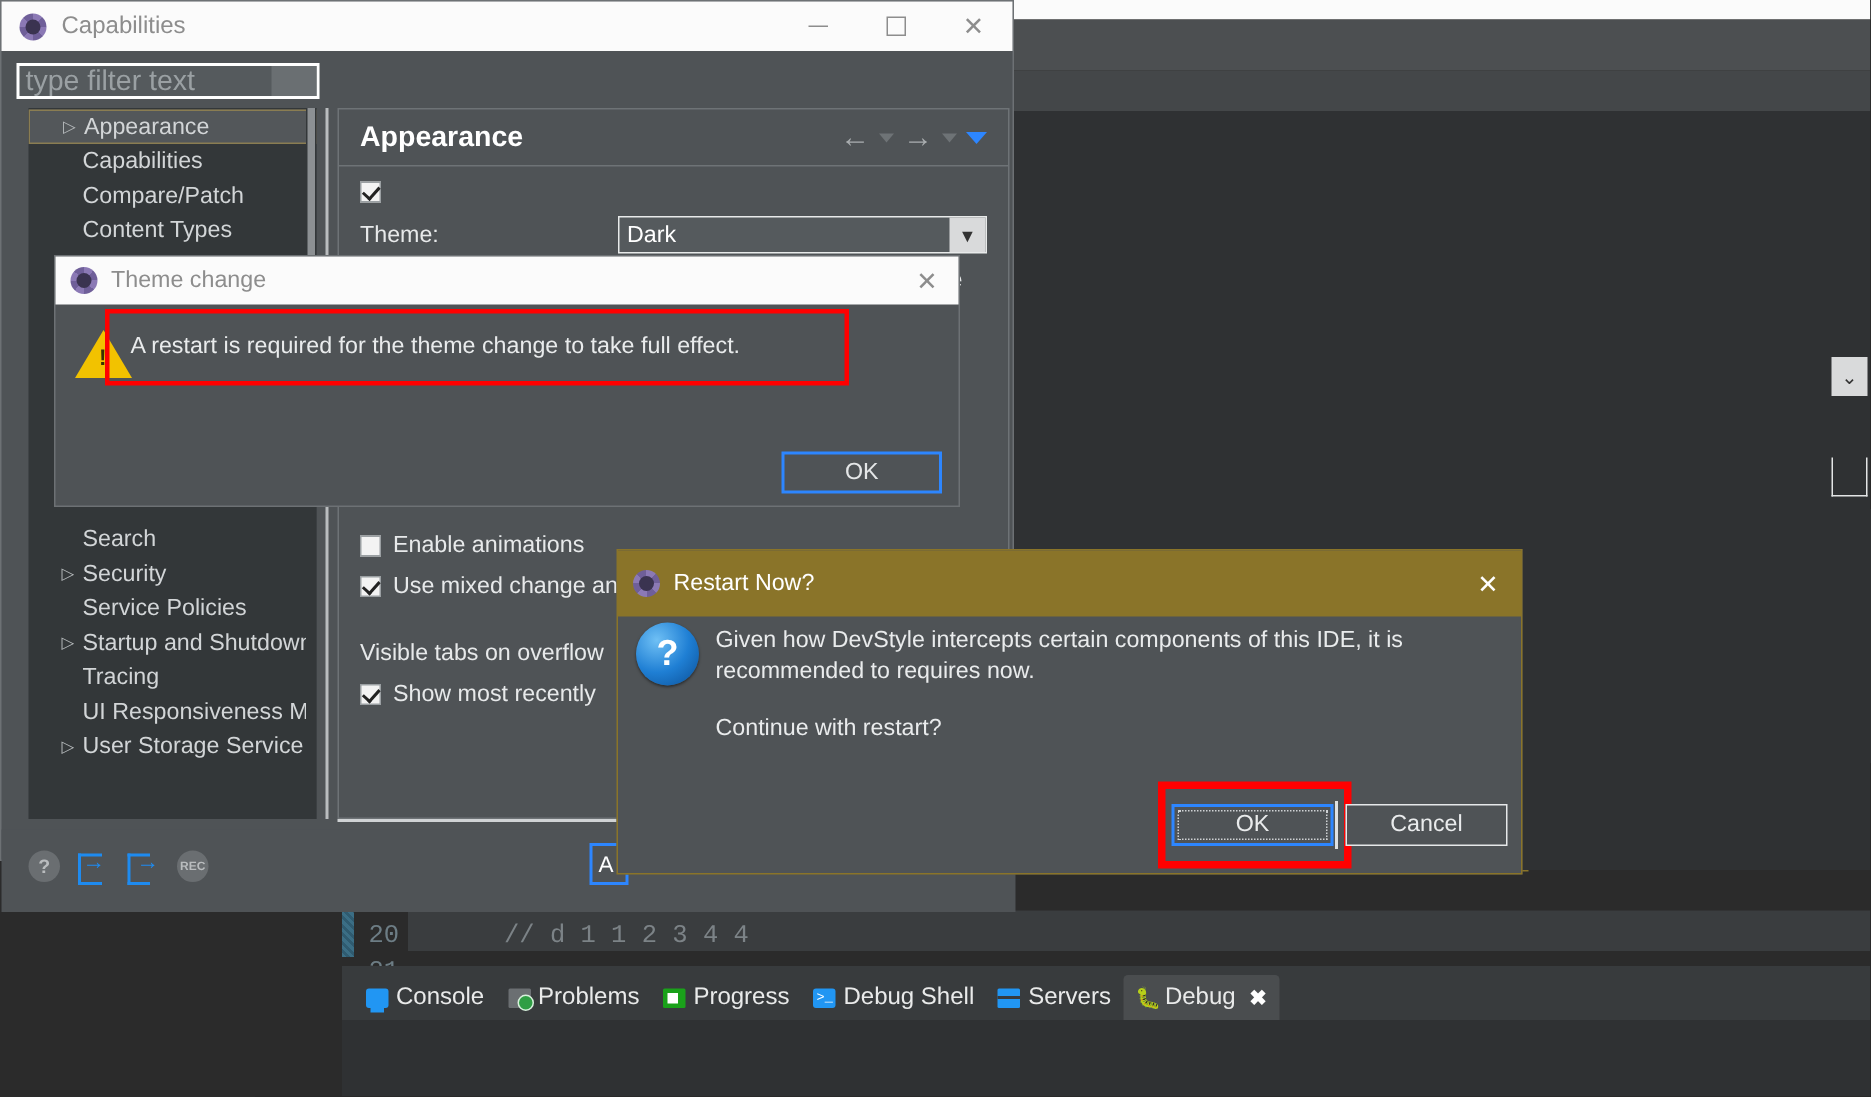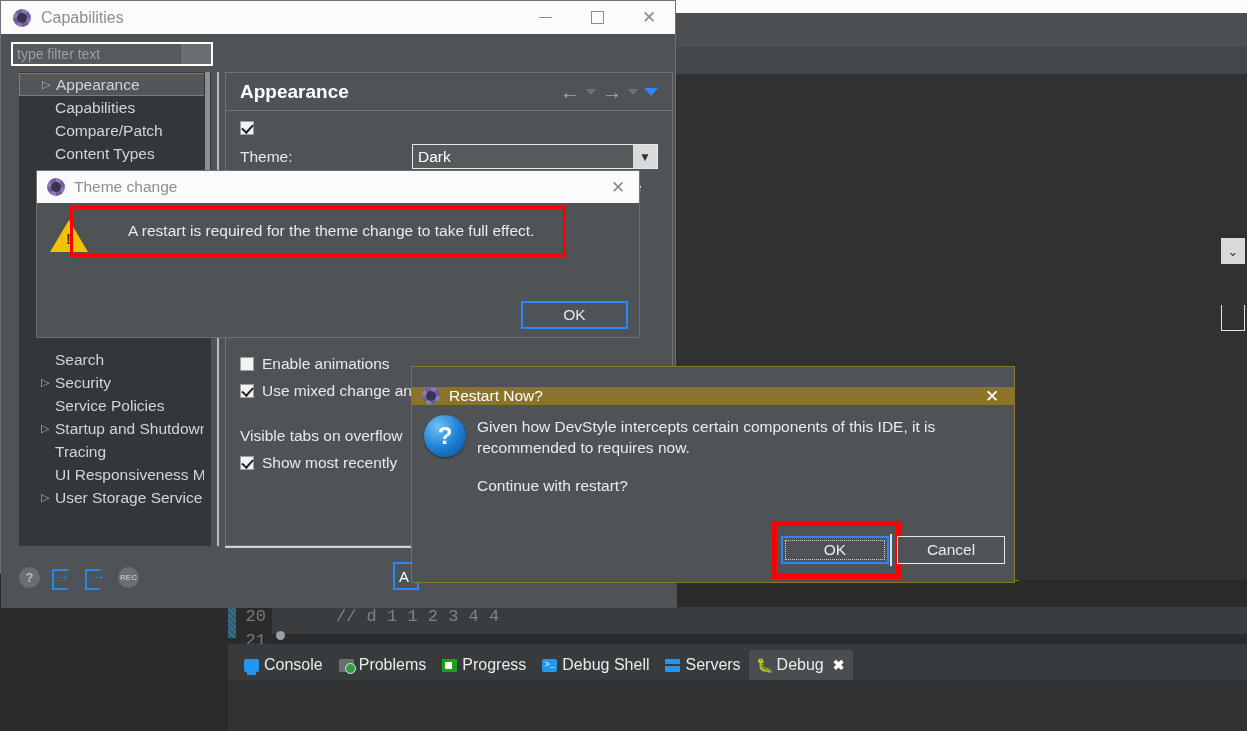"type filter text" .filter-box { align-items: center -> none; font-size: 14px -> 19px }
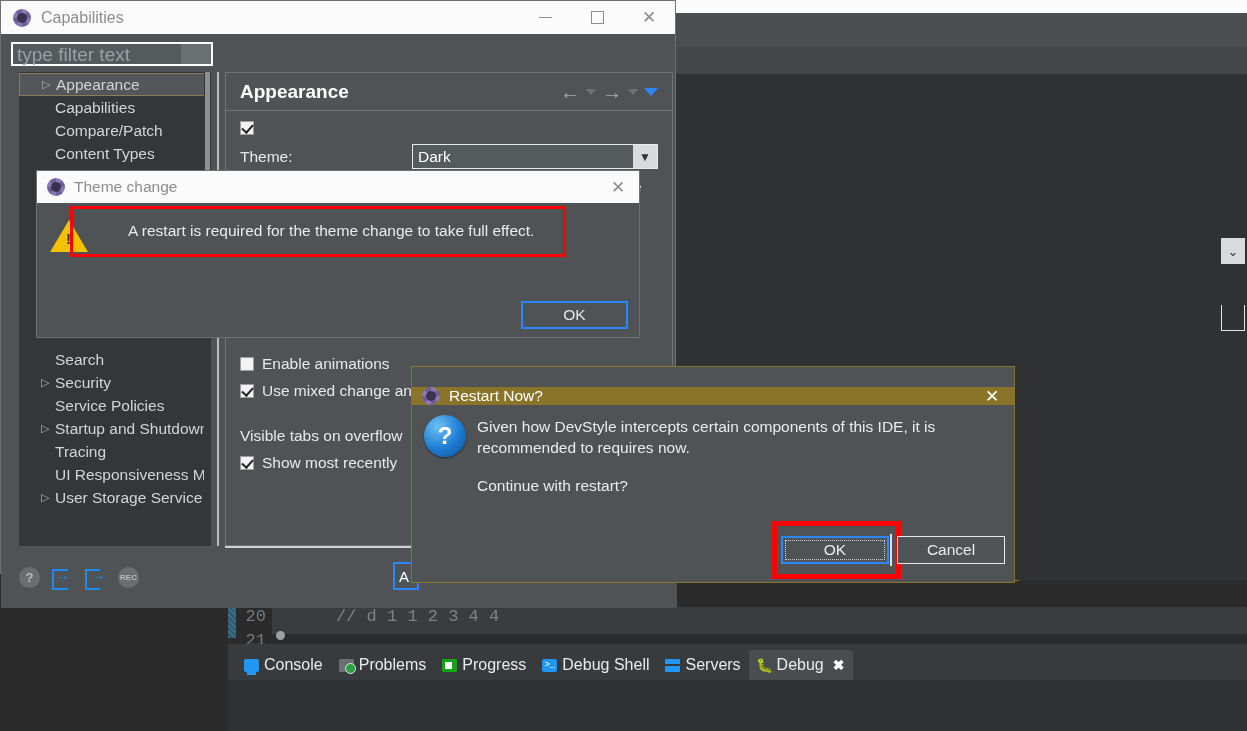"A restart is required for" .themedlg-msg { margin-left: 41px -> none }
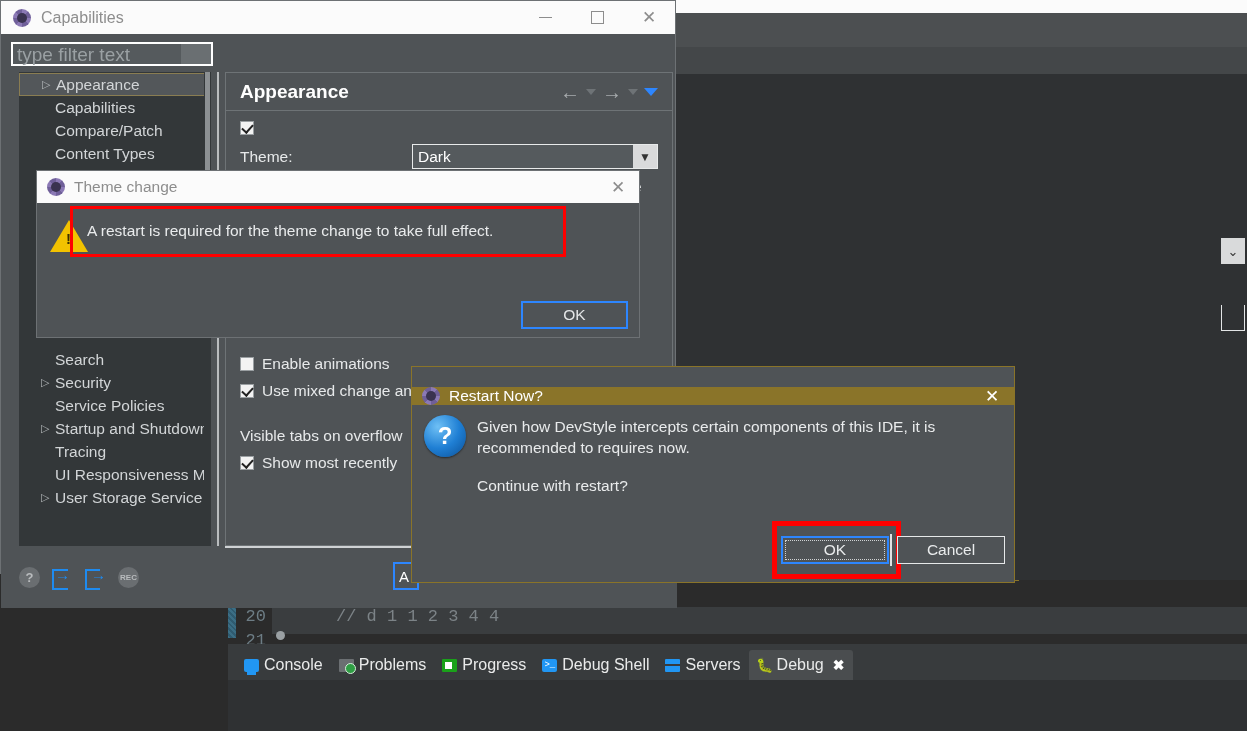"Restart Now?" .restart-title { height: 18px -> 44px; margin-top: 20px -> none }
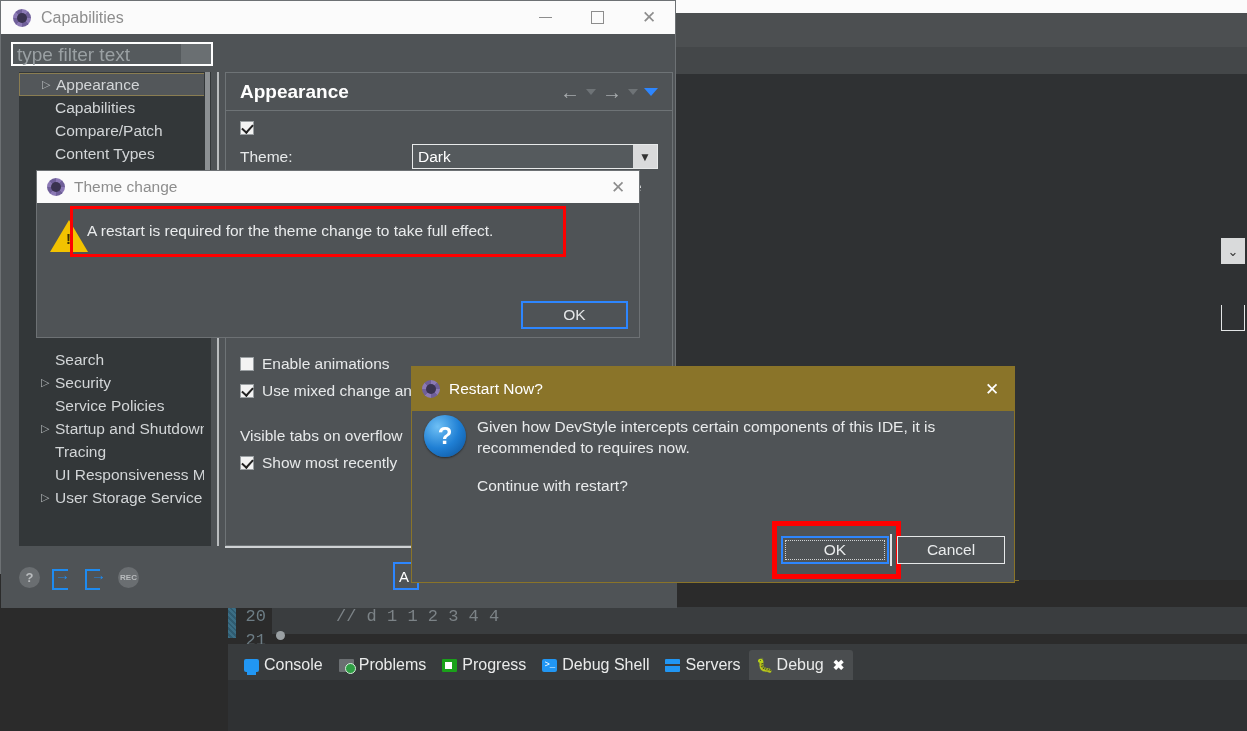"20" .ed-line { align-items: flex-start -> flex-end }
